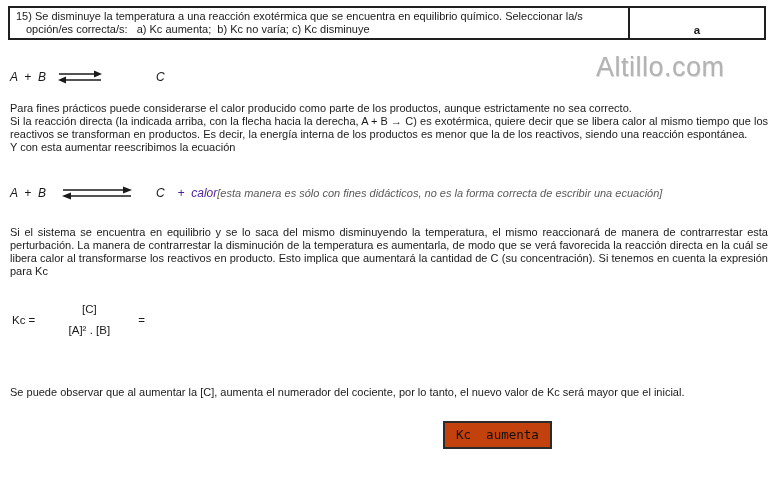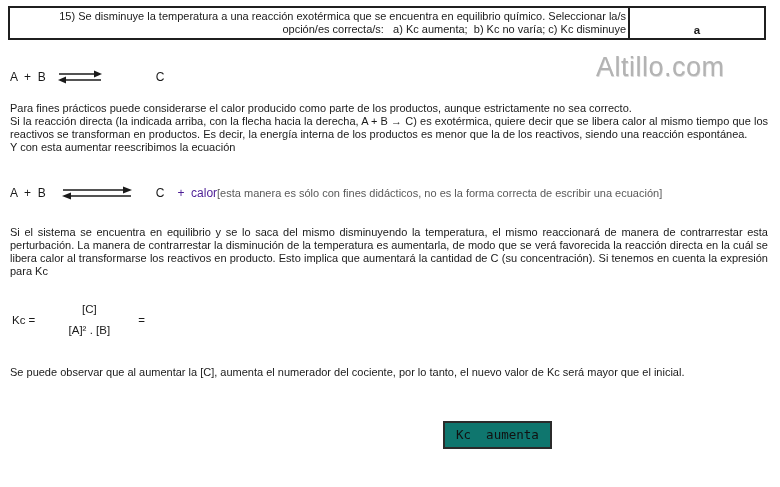"15) Se disminuye la temperatura" .qtable { text-align: right -> none }
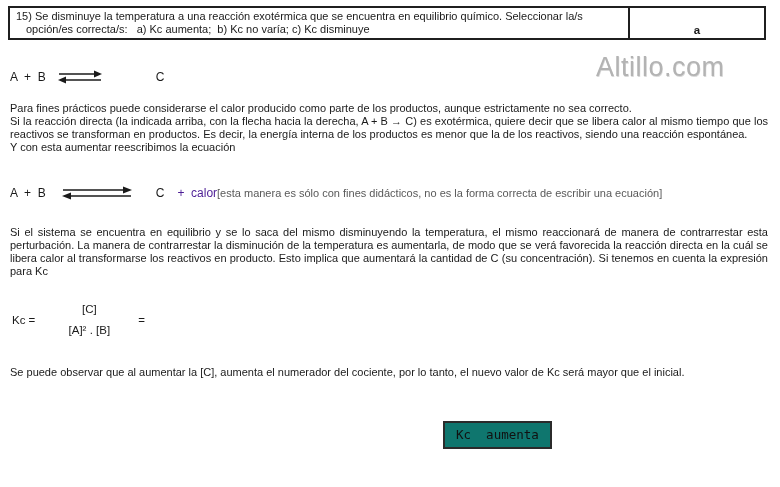"A + B" .eqrow { font-style: none -> italic }
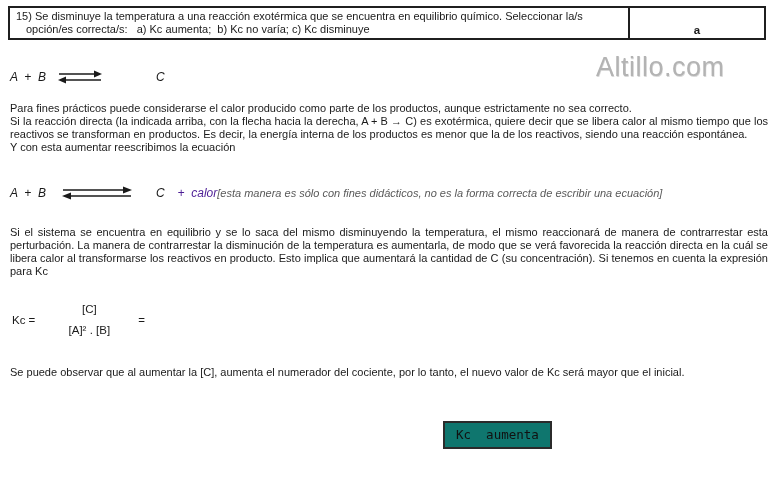"Se puede observar que al" .p5 { top: 366px -> 386px }
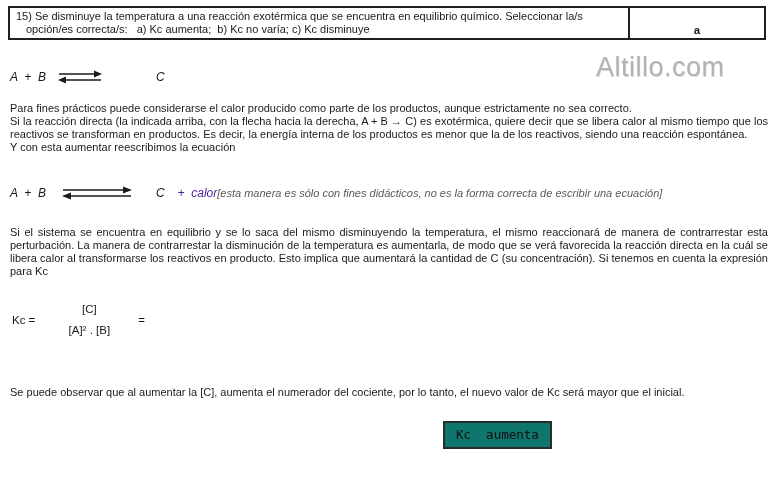"Kc aumenta" .answer-box { background: #0f766e -> #c2410c }
